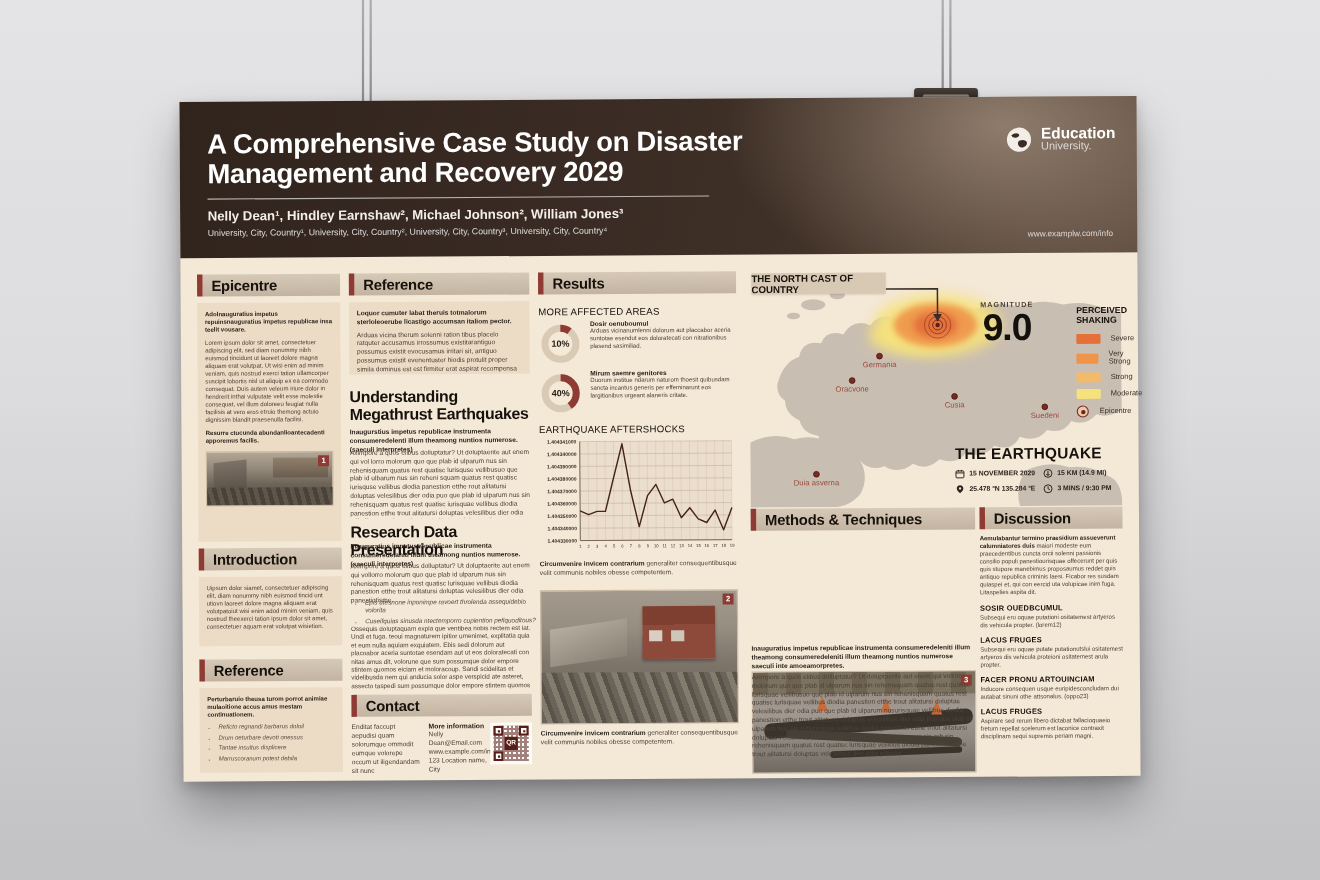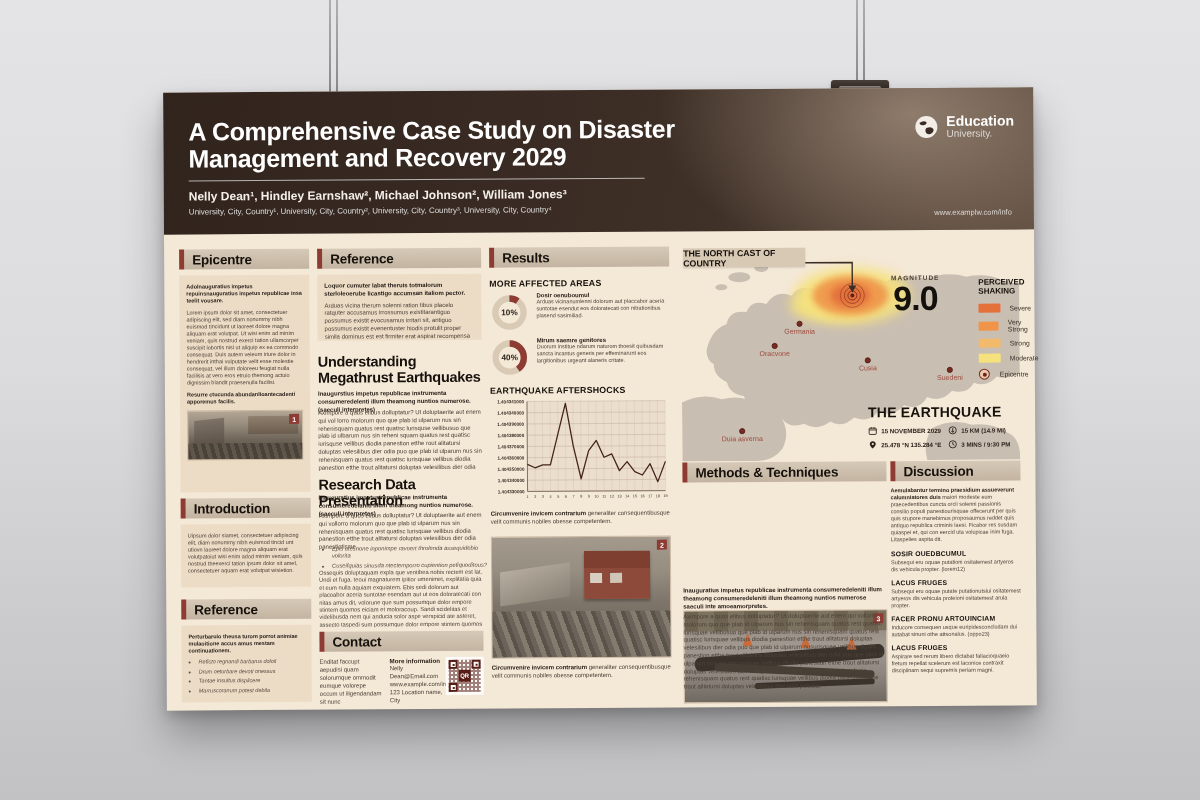"MORE AFFECTED AREAS" .subhead { font-weight: bold -> normal }
